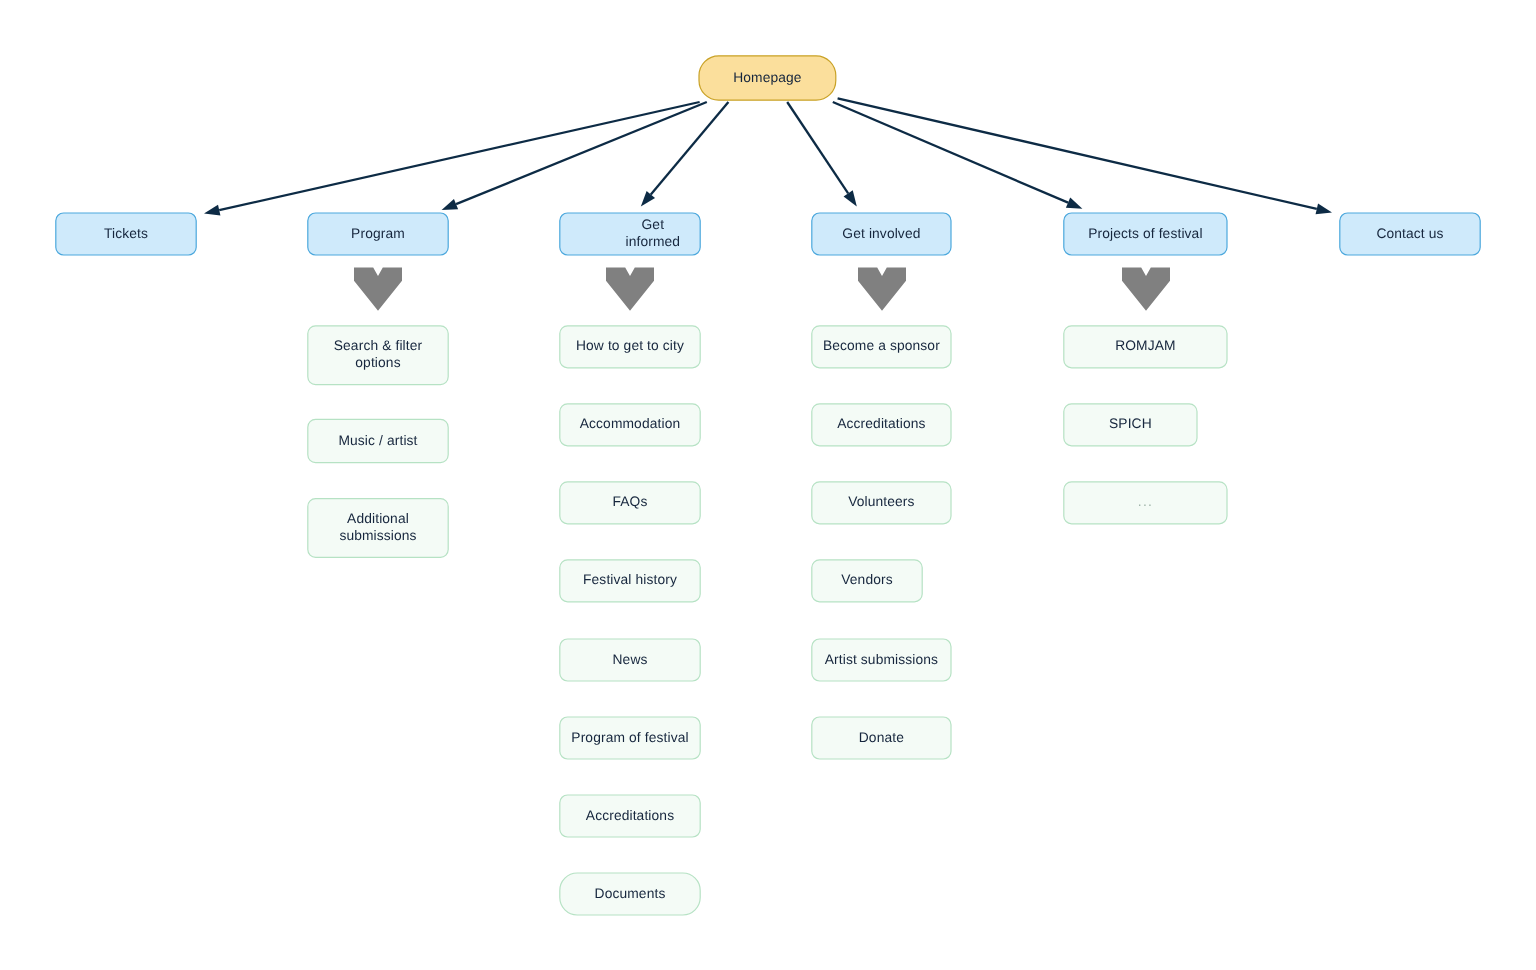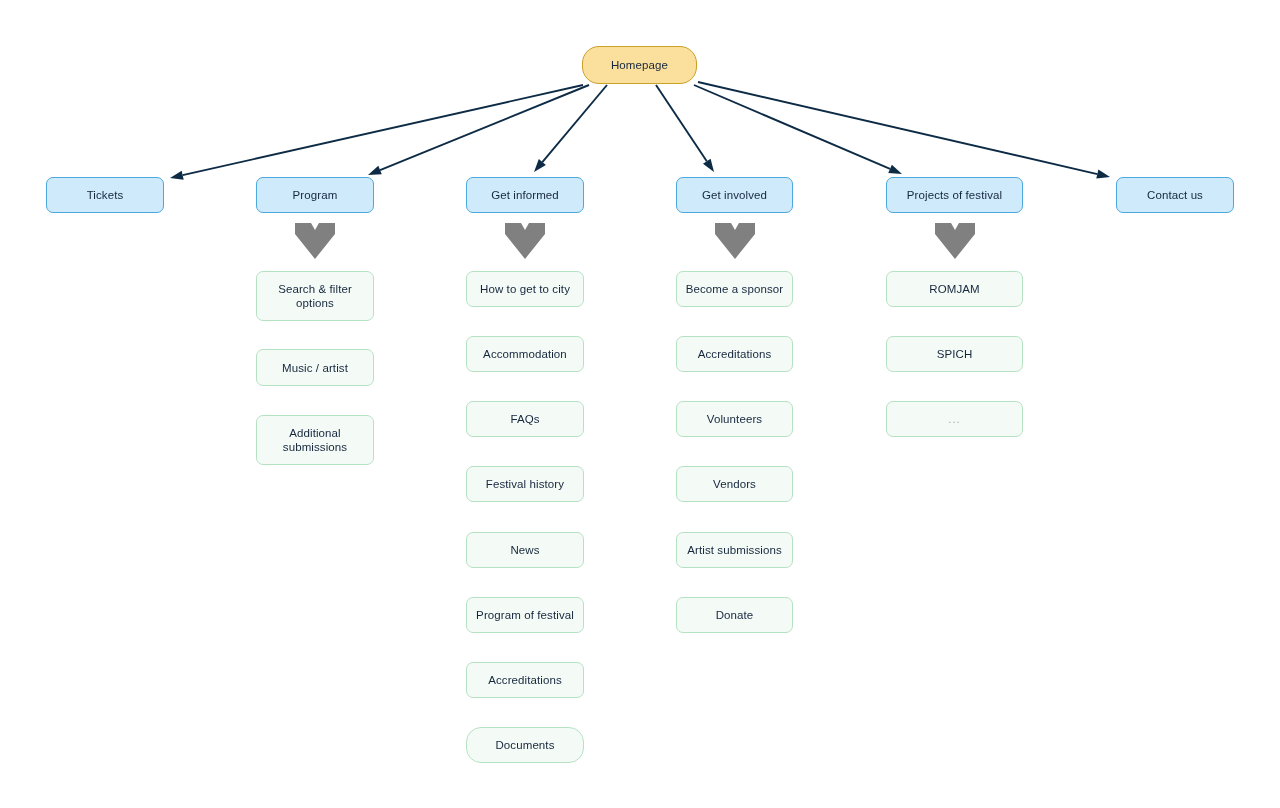"Get informed" div.node { padding-left: none -> 44px }
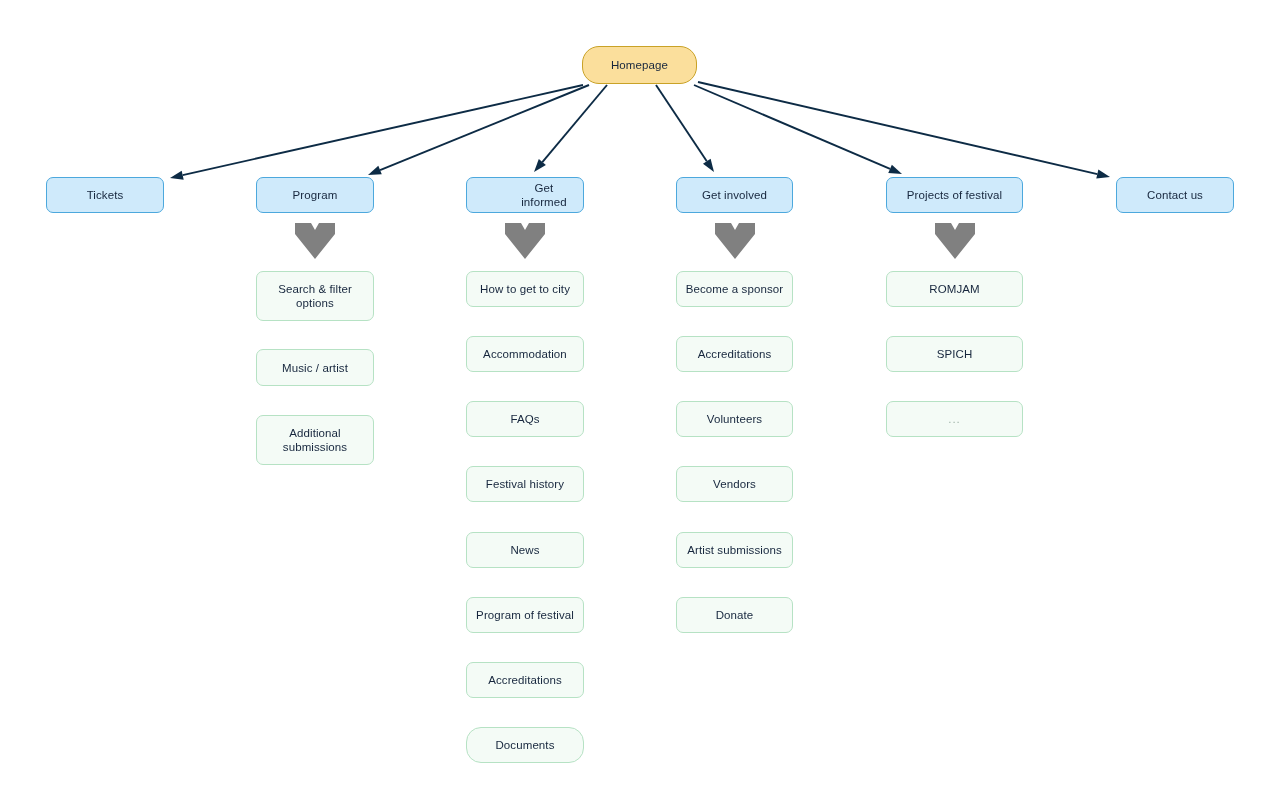"SPICH" div.node { width: 137px -> 112px }
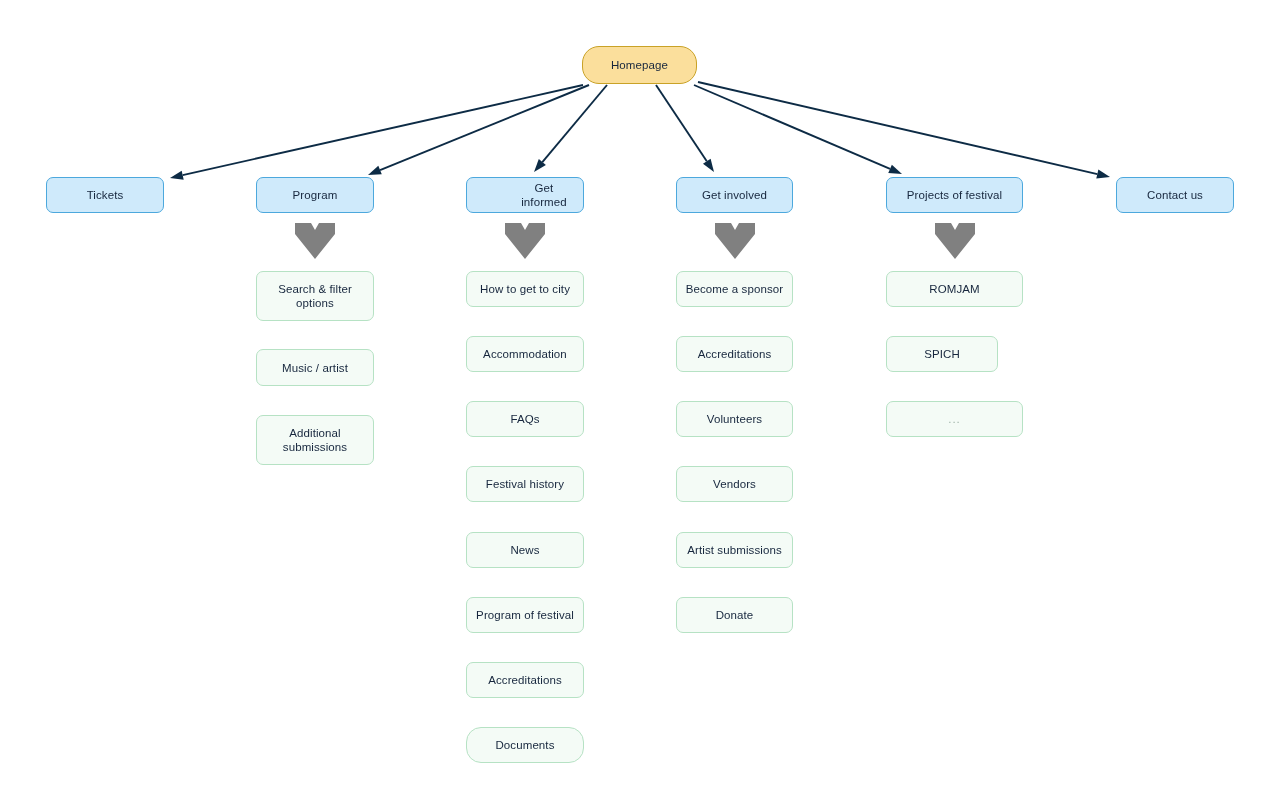"Vendors" div.node { width: 117px -> 93px }
